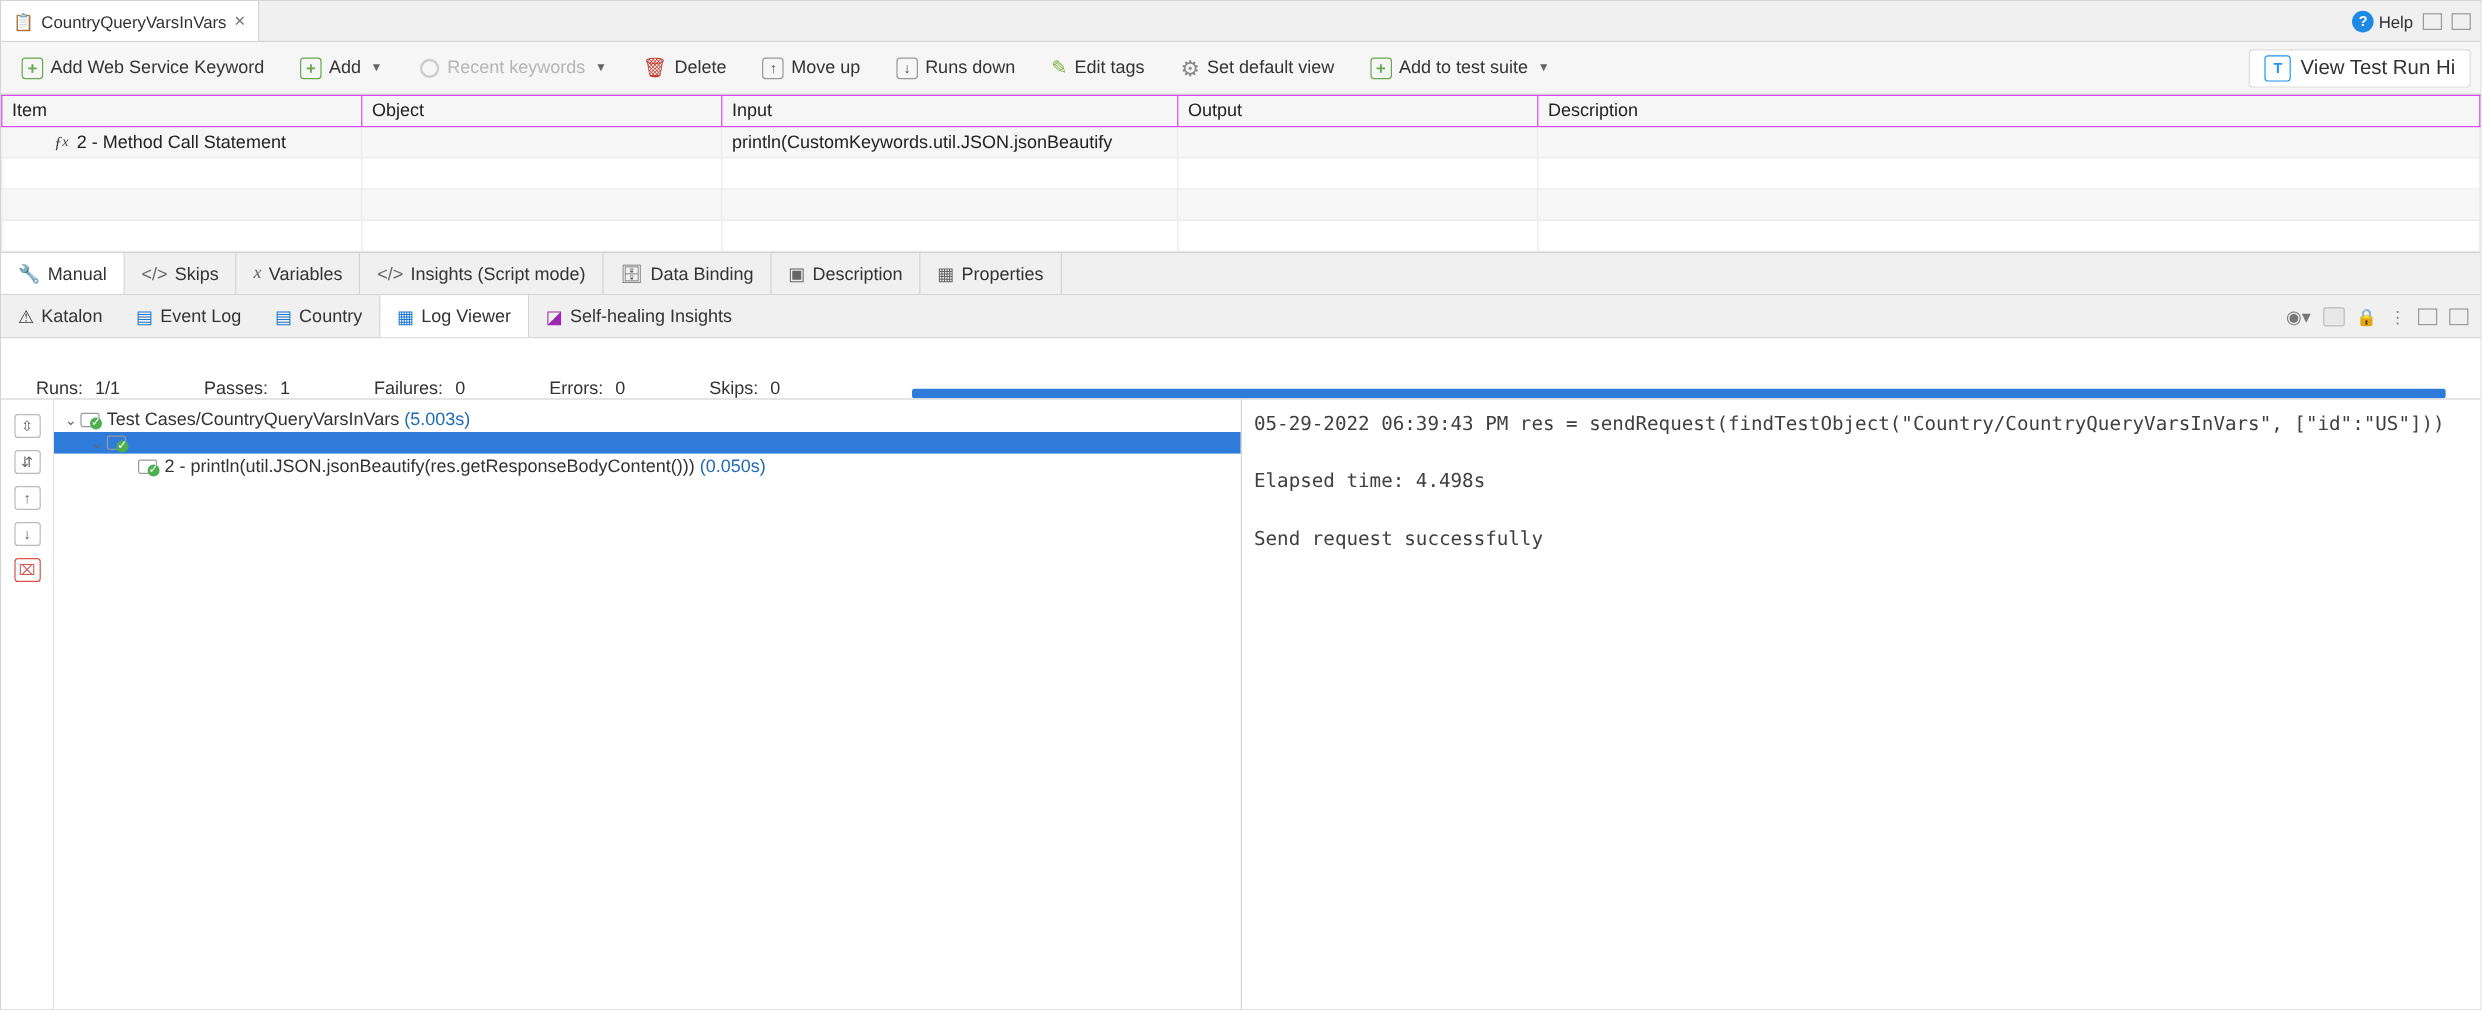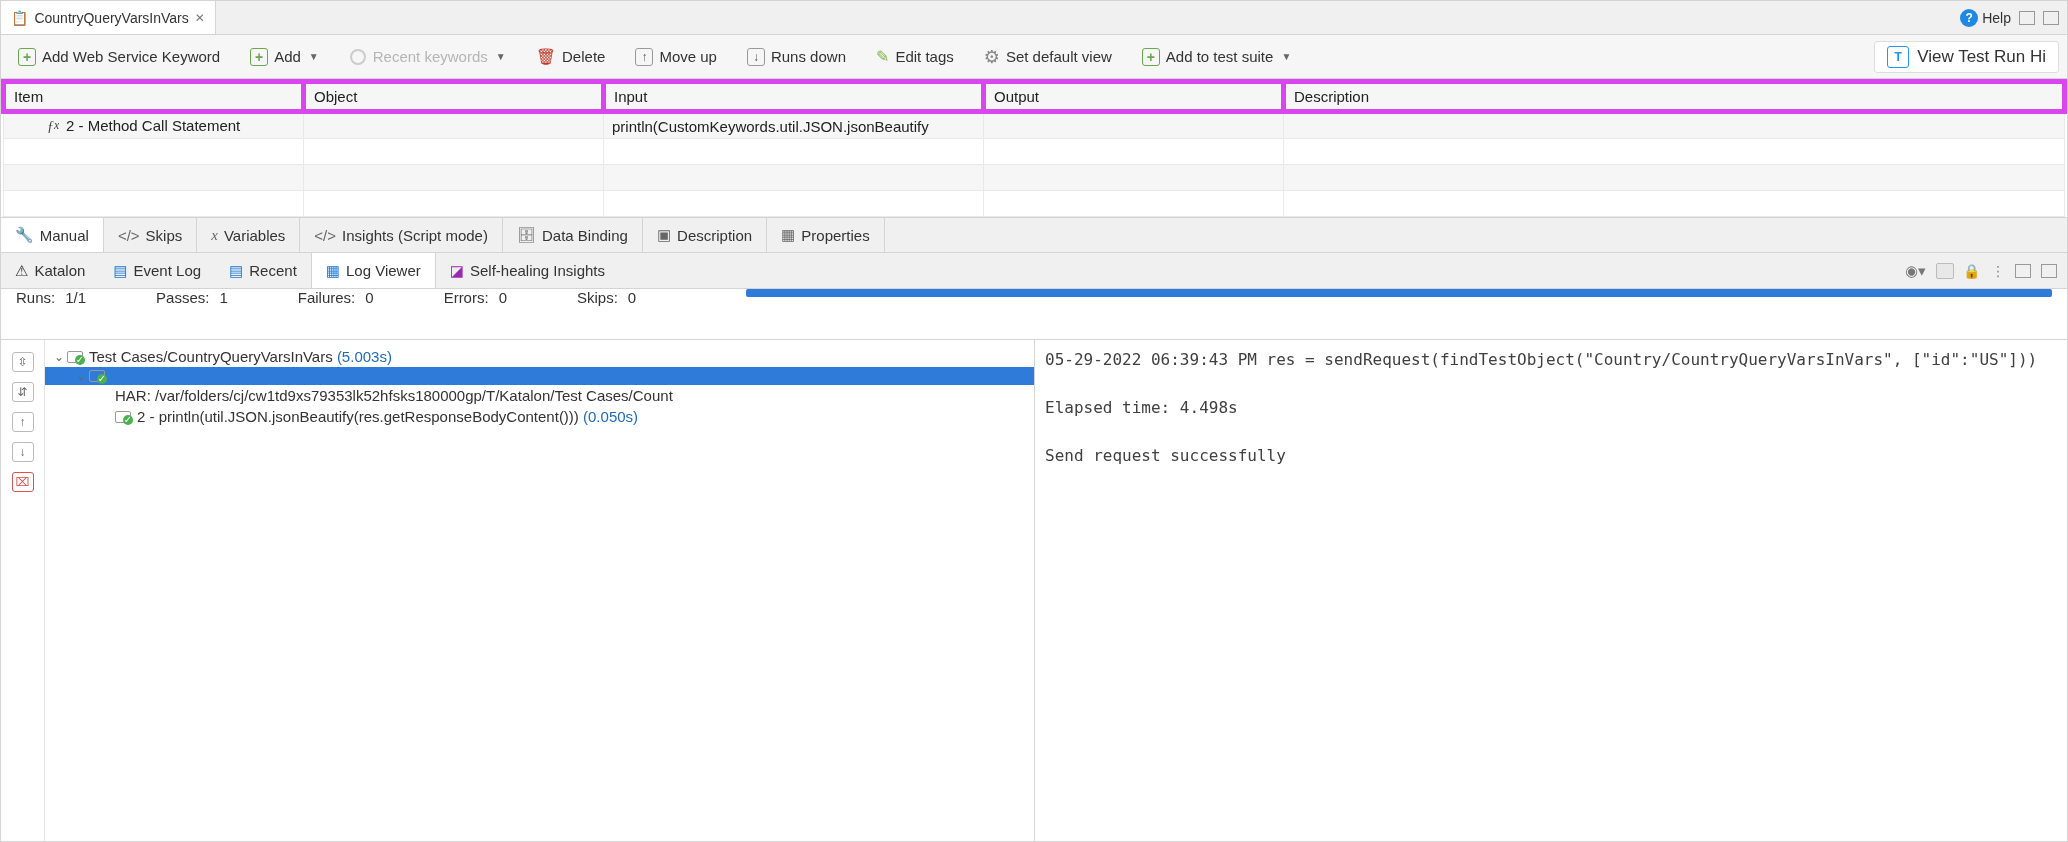"Item" .grid th { border: 5px solid #d946ef -> 1px solid #d946ef }
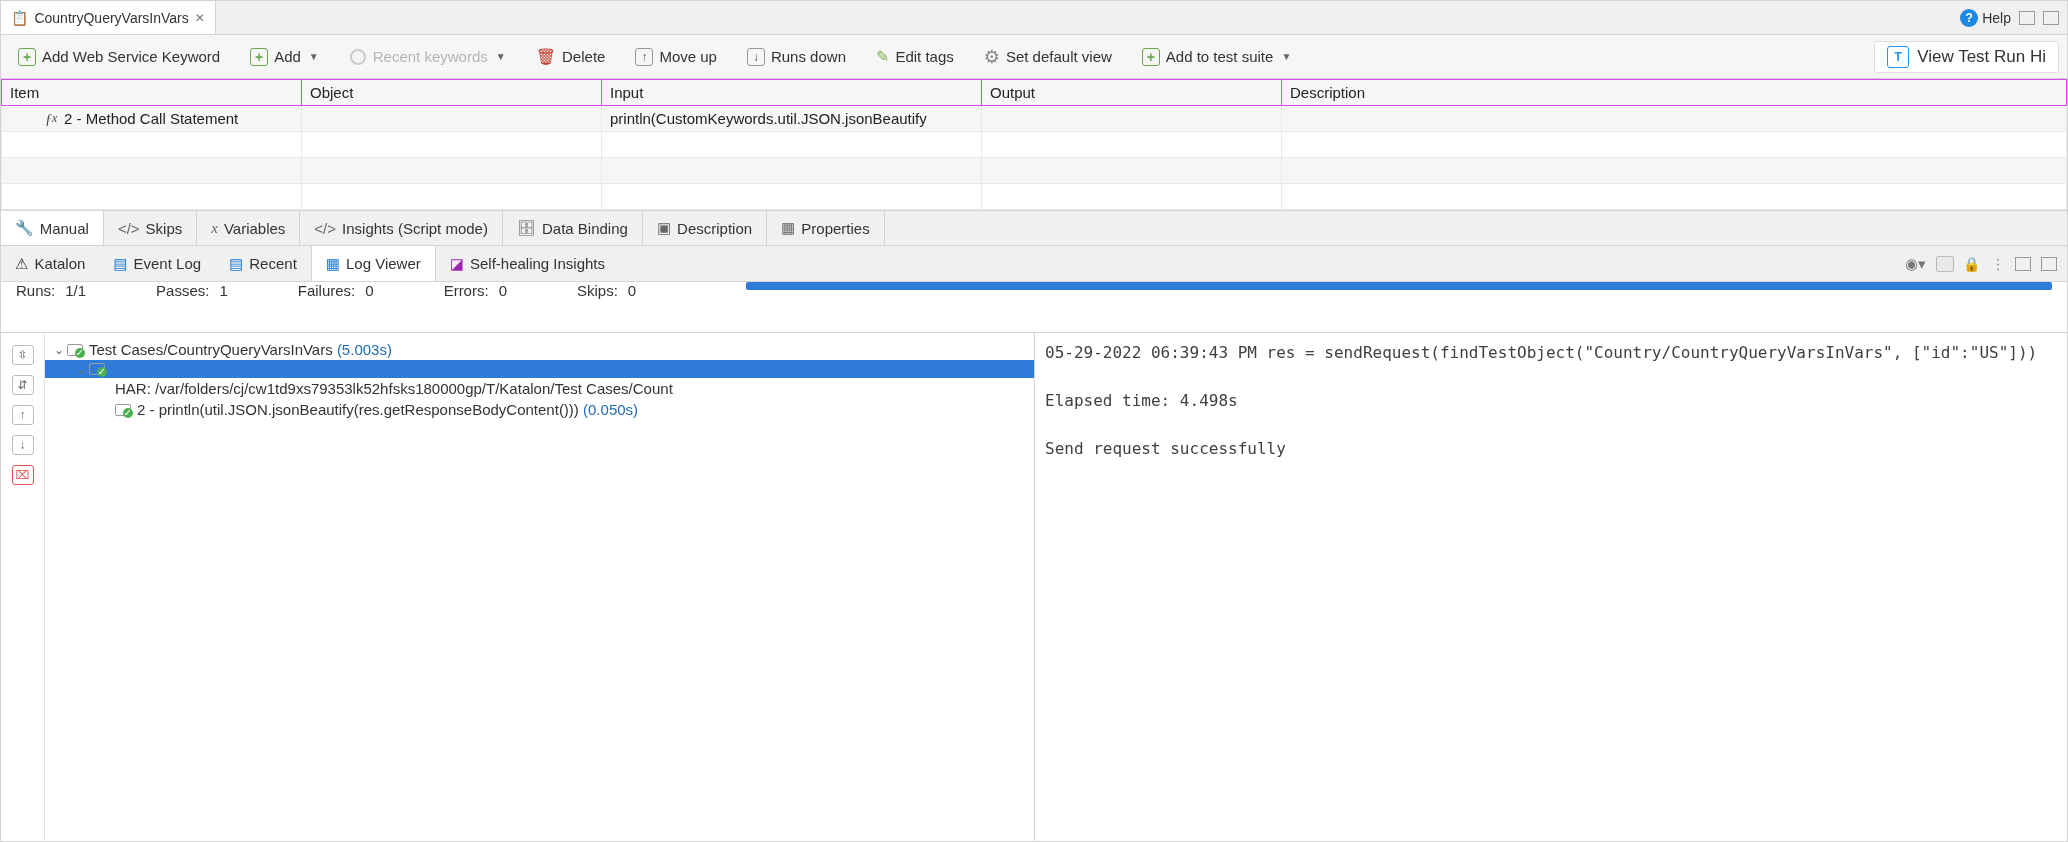"Recent" span { text: Recent -> Country }
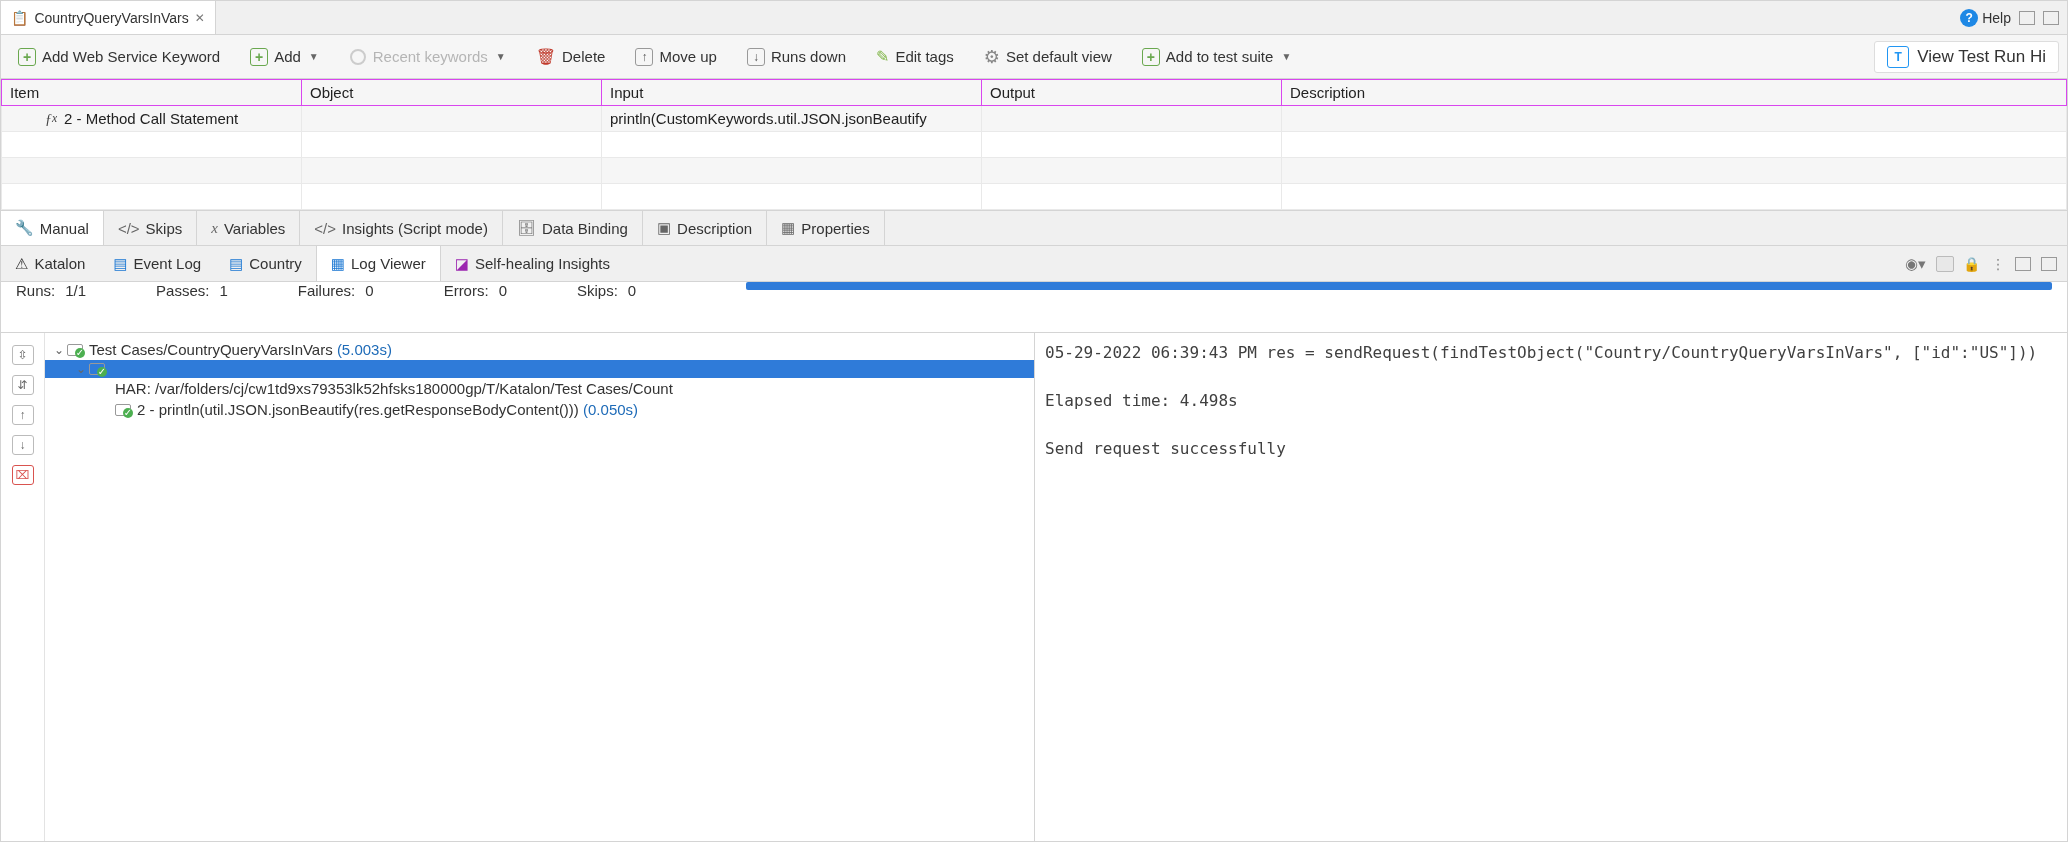"Runs: 1/1" .stats { align-items: flex-start -> flex-end; padding: 0 15px -> 0 29px }
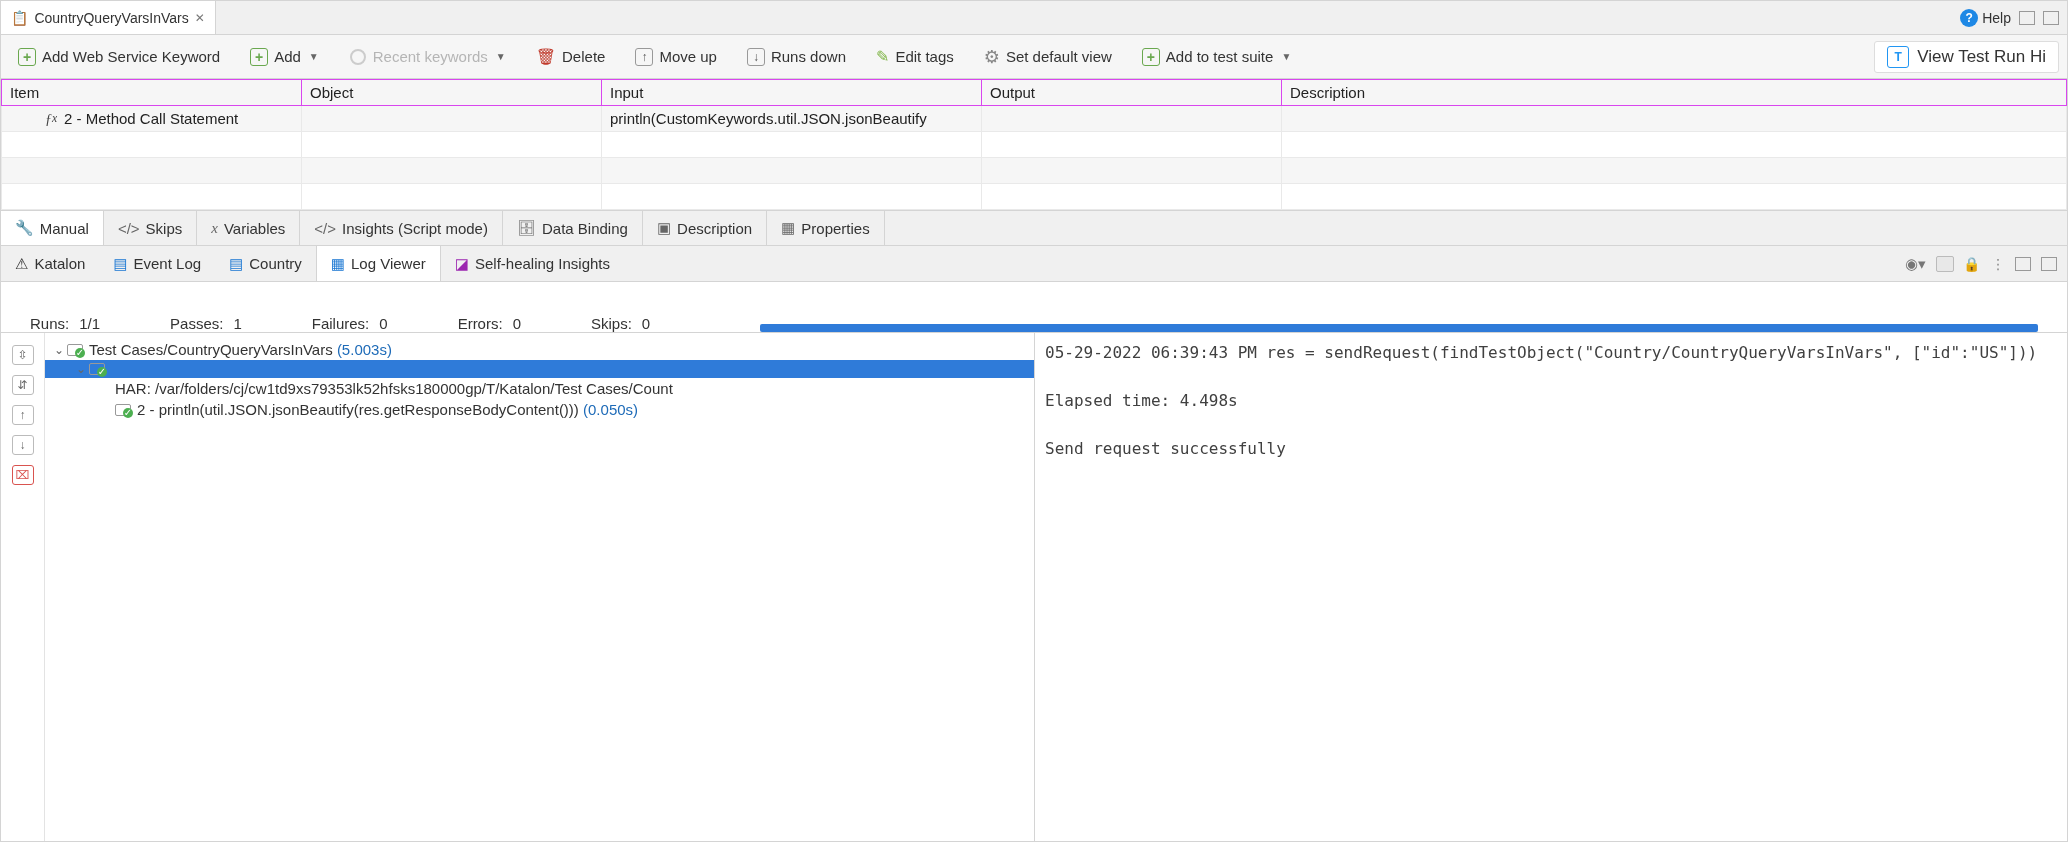"HAR:" div.tree-row { html: <div> <span>HAR: /var/folders/cj/cw1td9xs79353lk52hfsks180000gp/T/Katalon/Test Cases/Count</span> </div> -> none }
